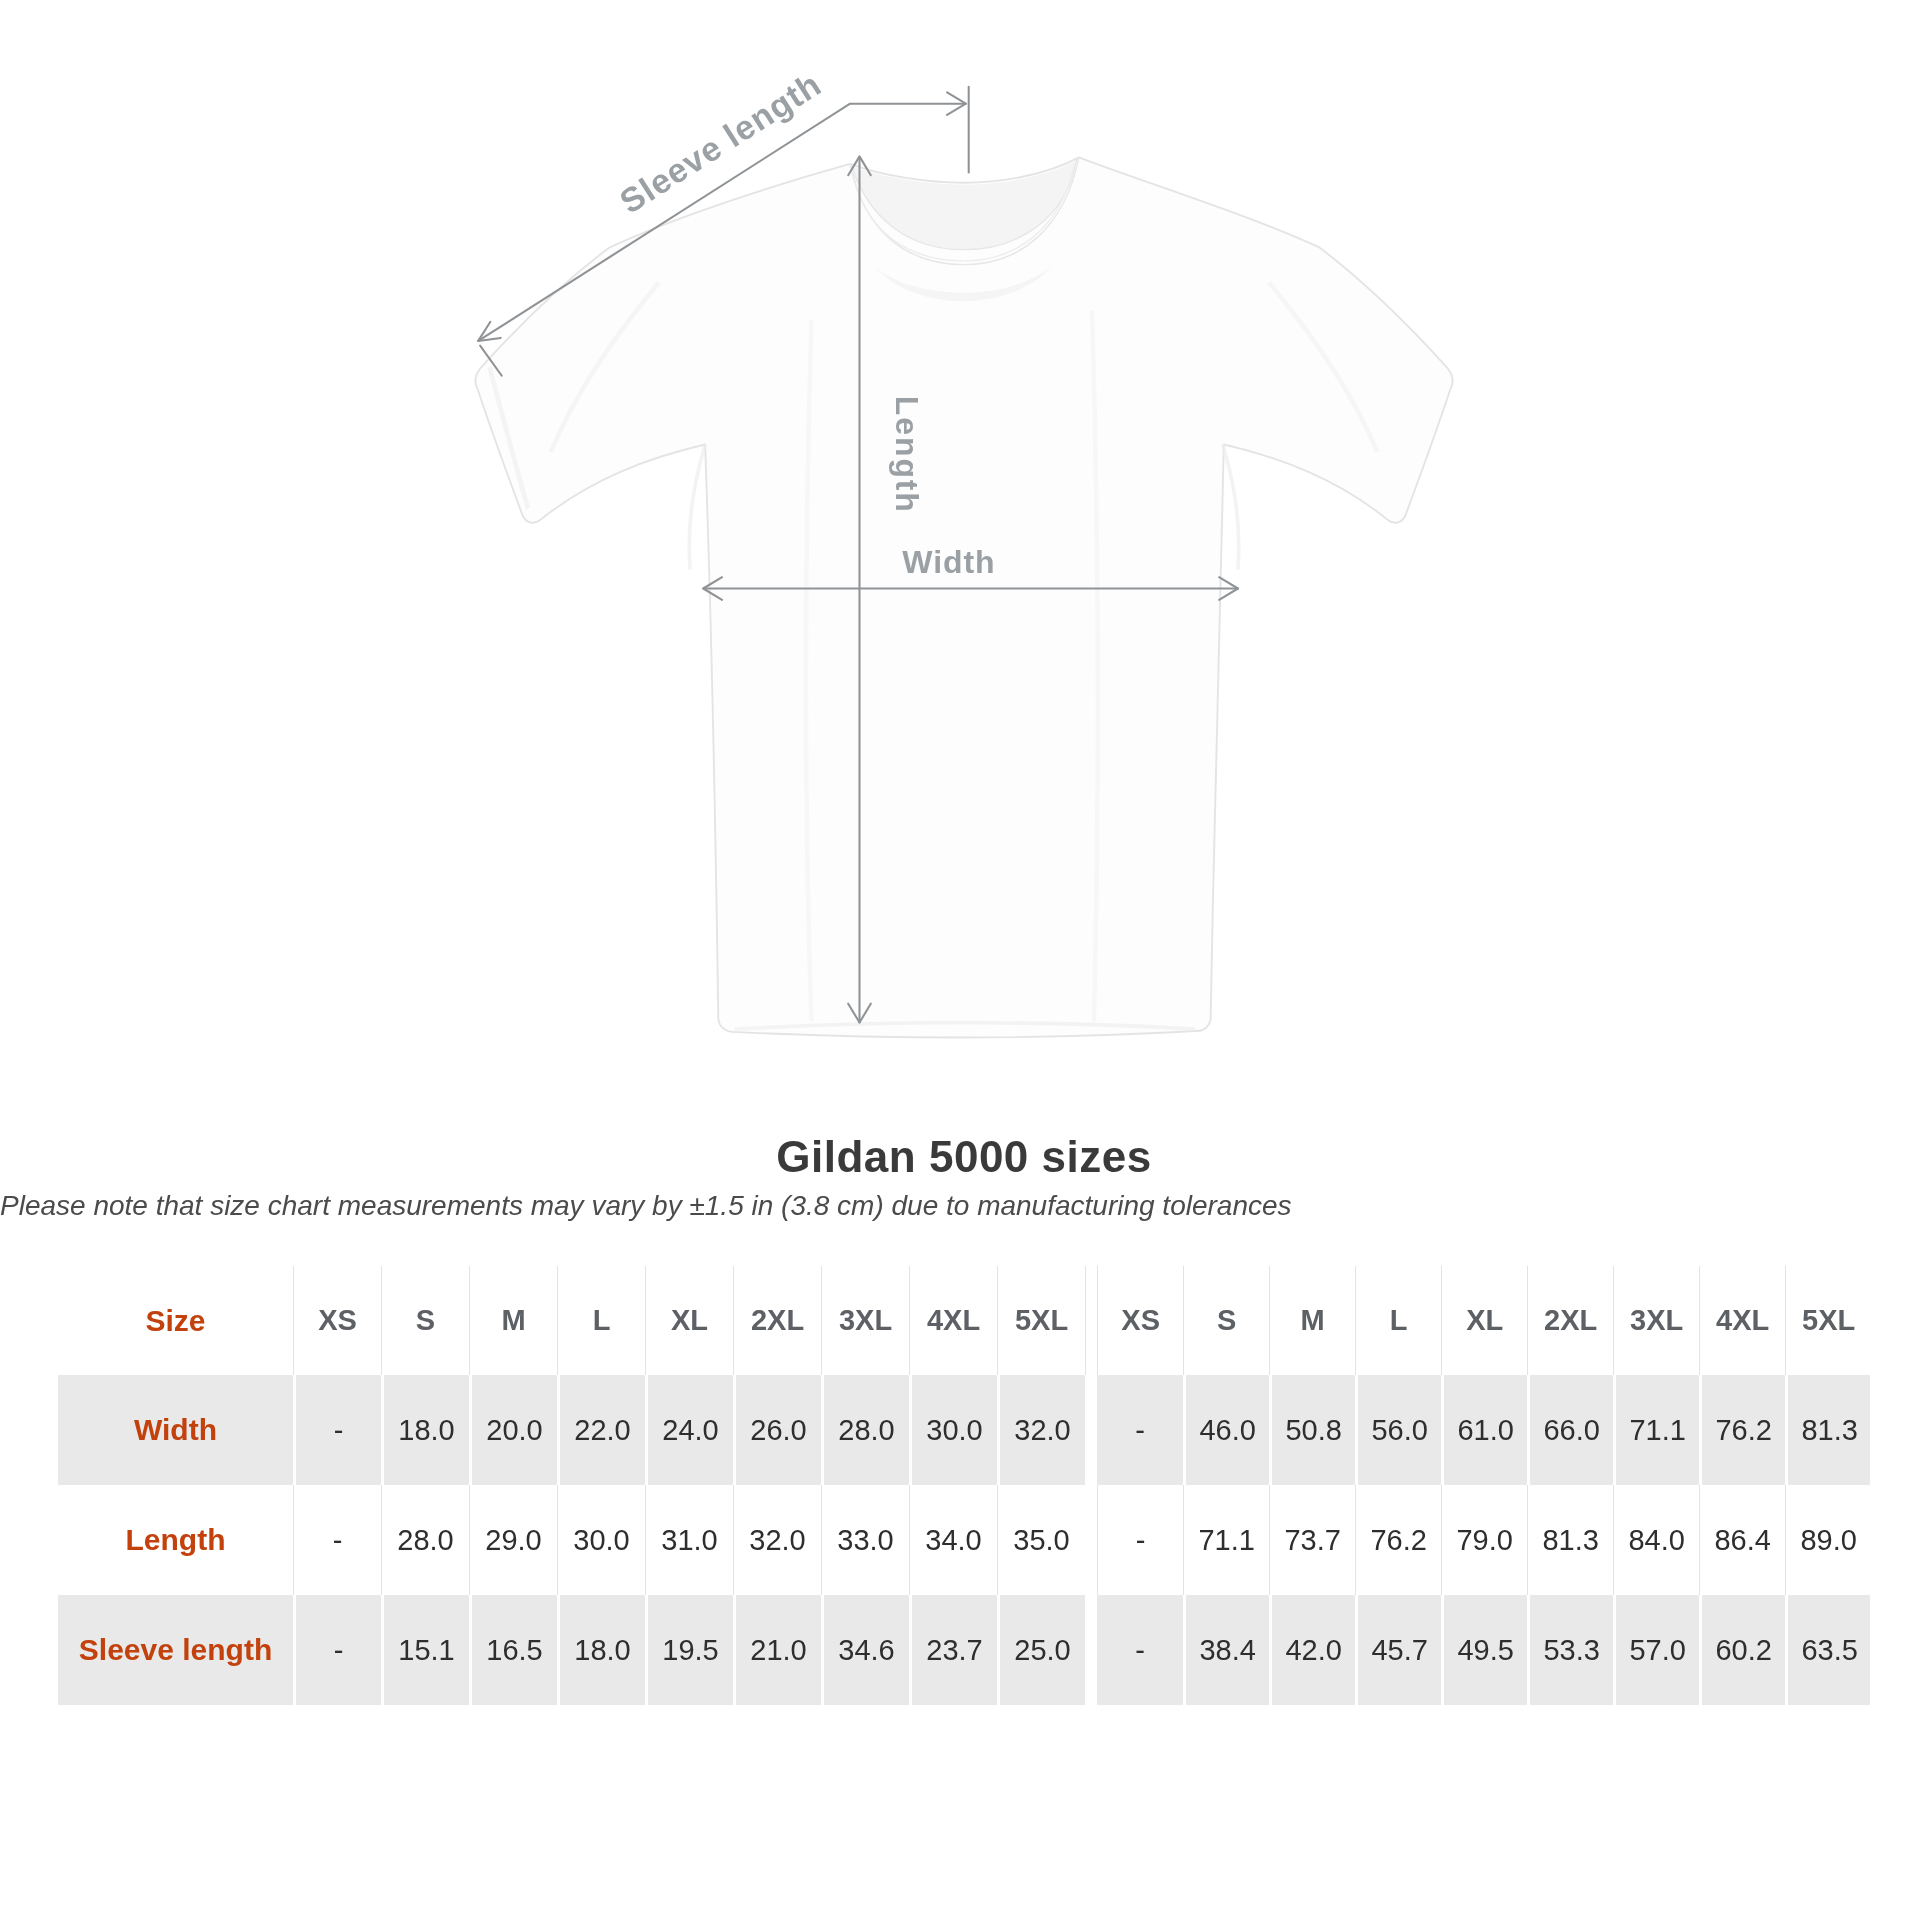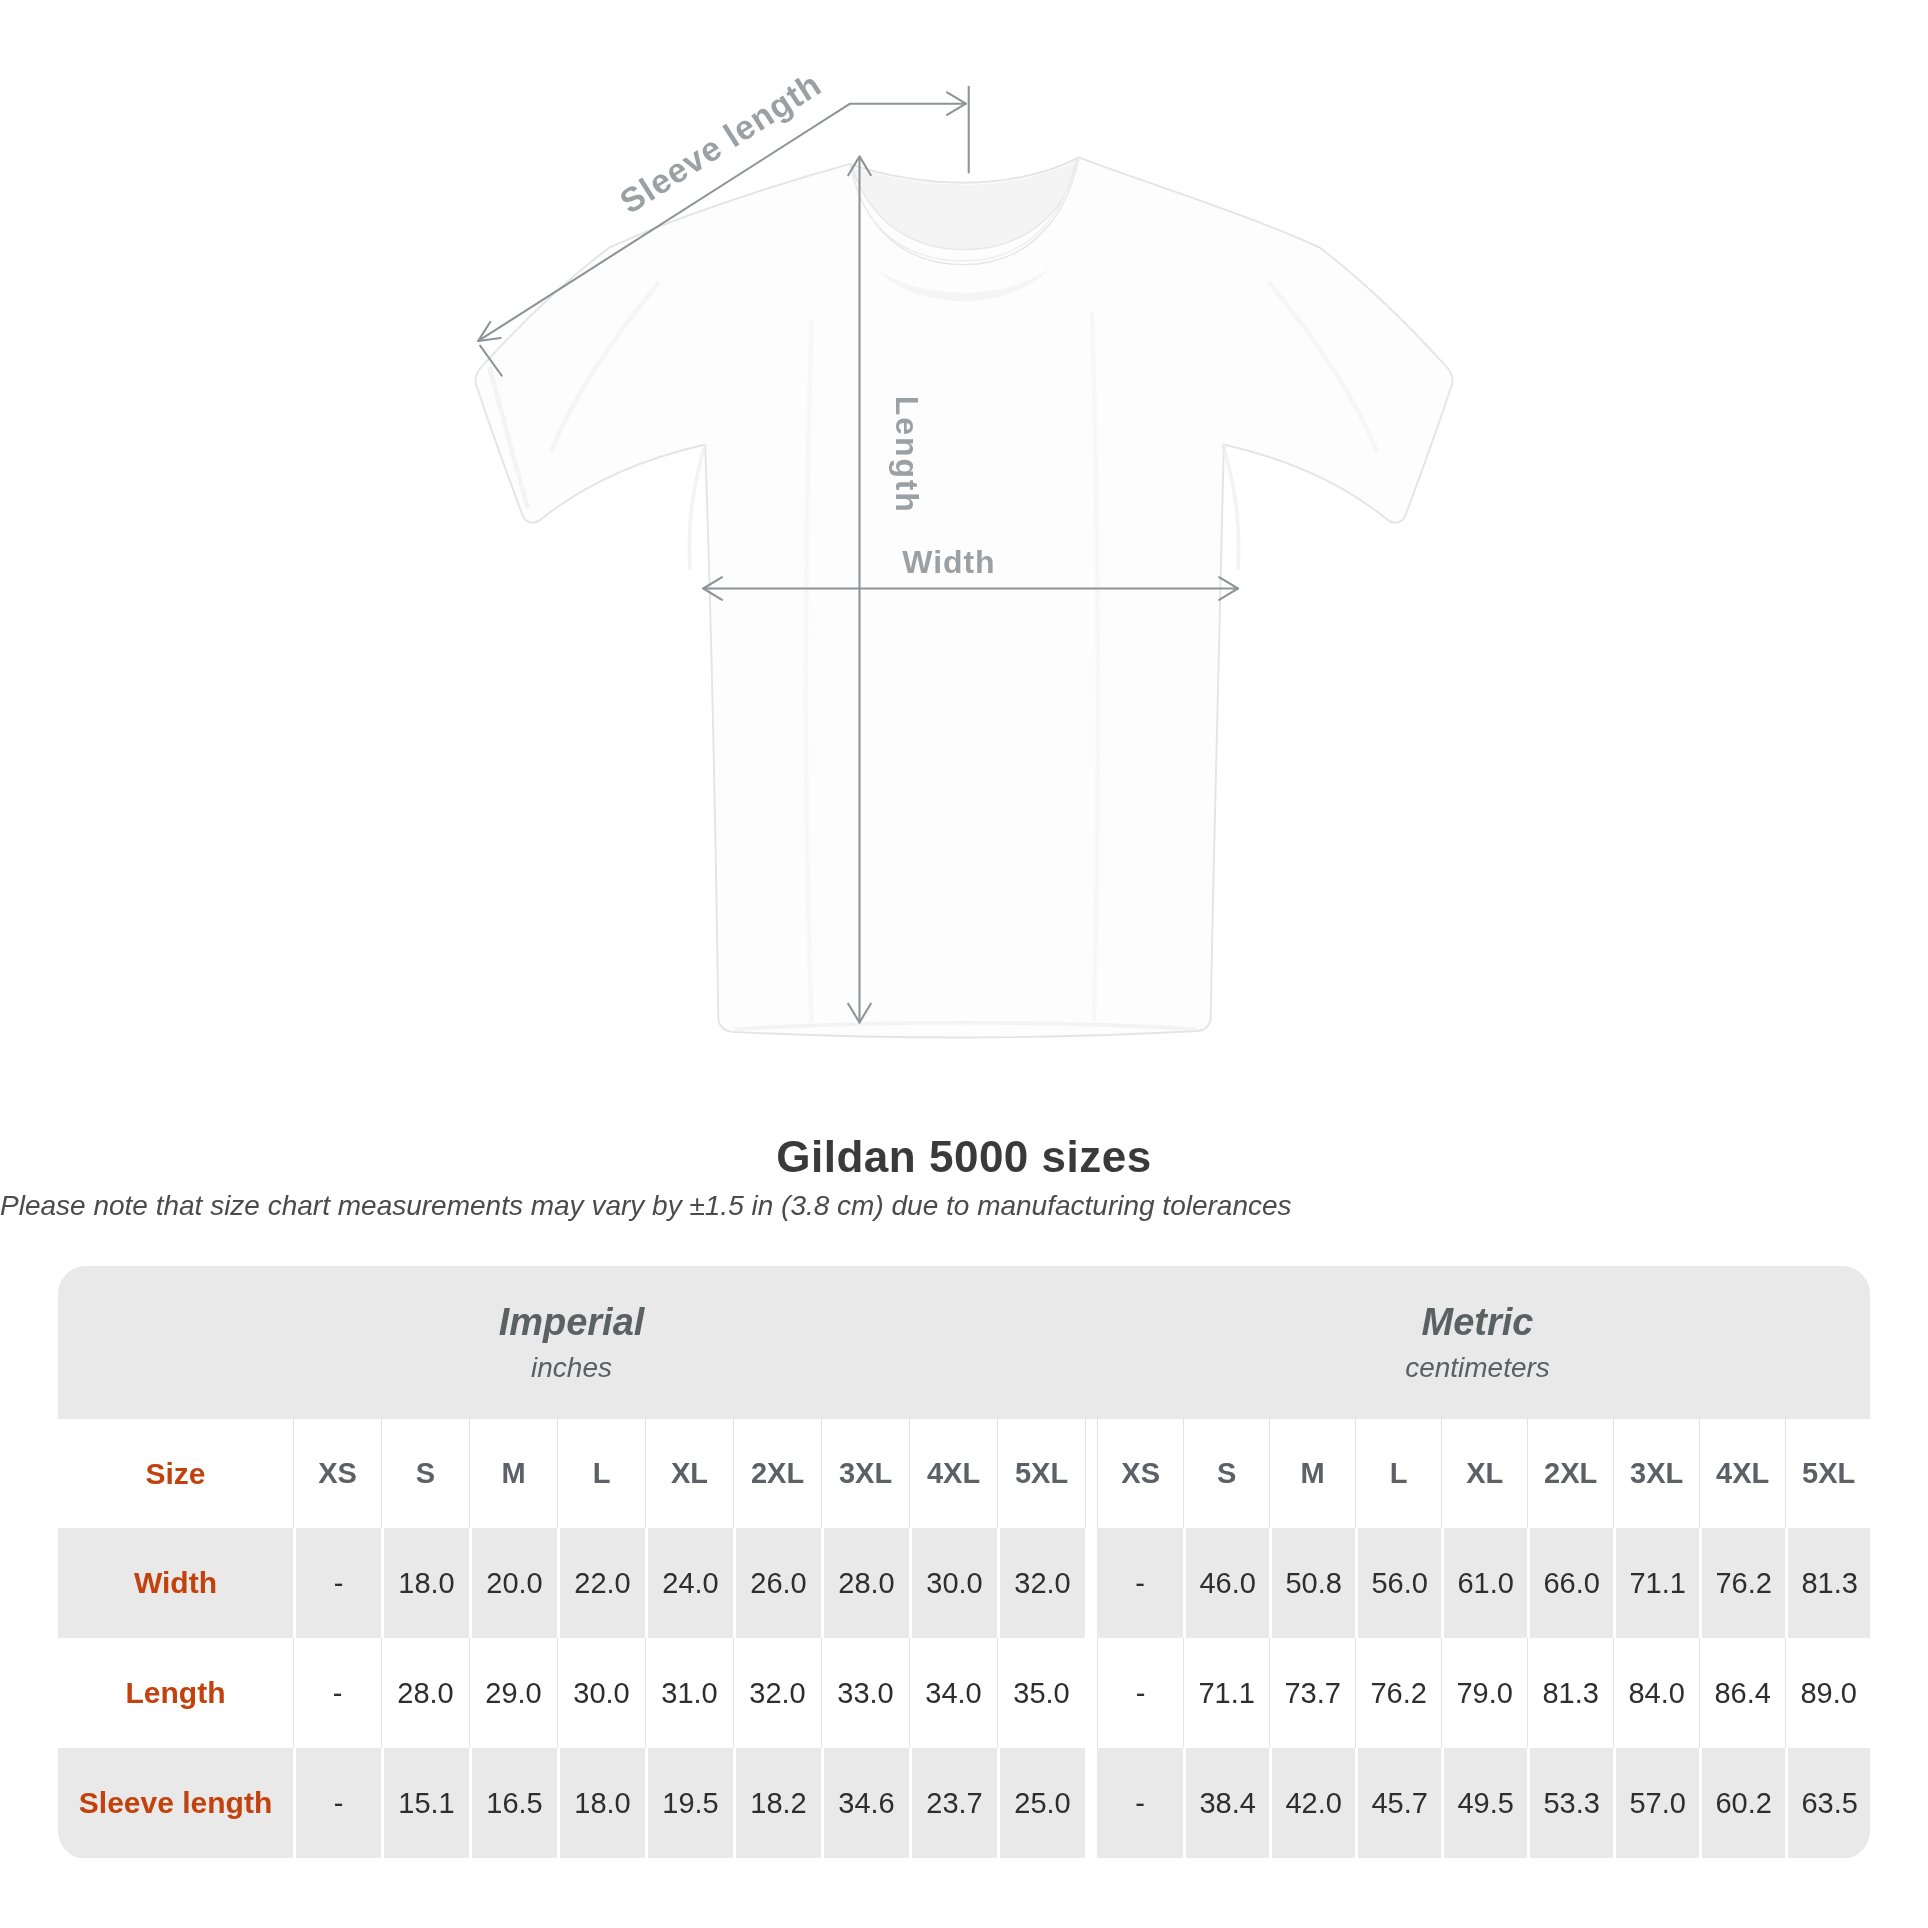"Imperial" div.band { html: <div> <div> <div>Imperial</div> <div>inches</div> </div> <div> <div>Metric</div> <div>centimeters</div> </div> </div> -> none }
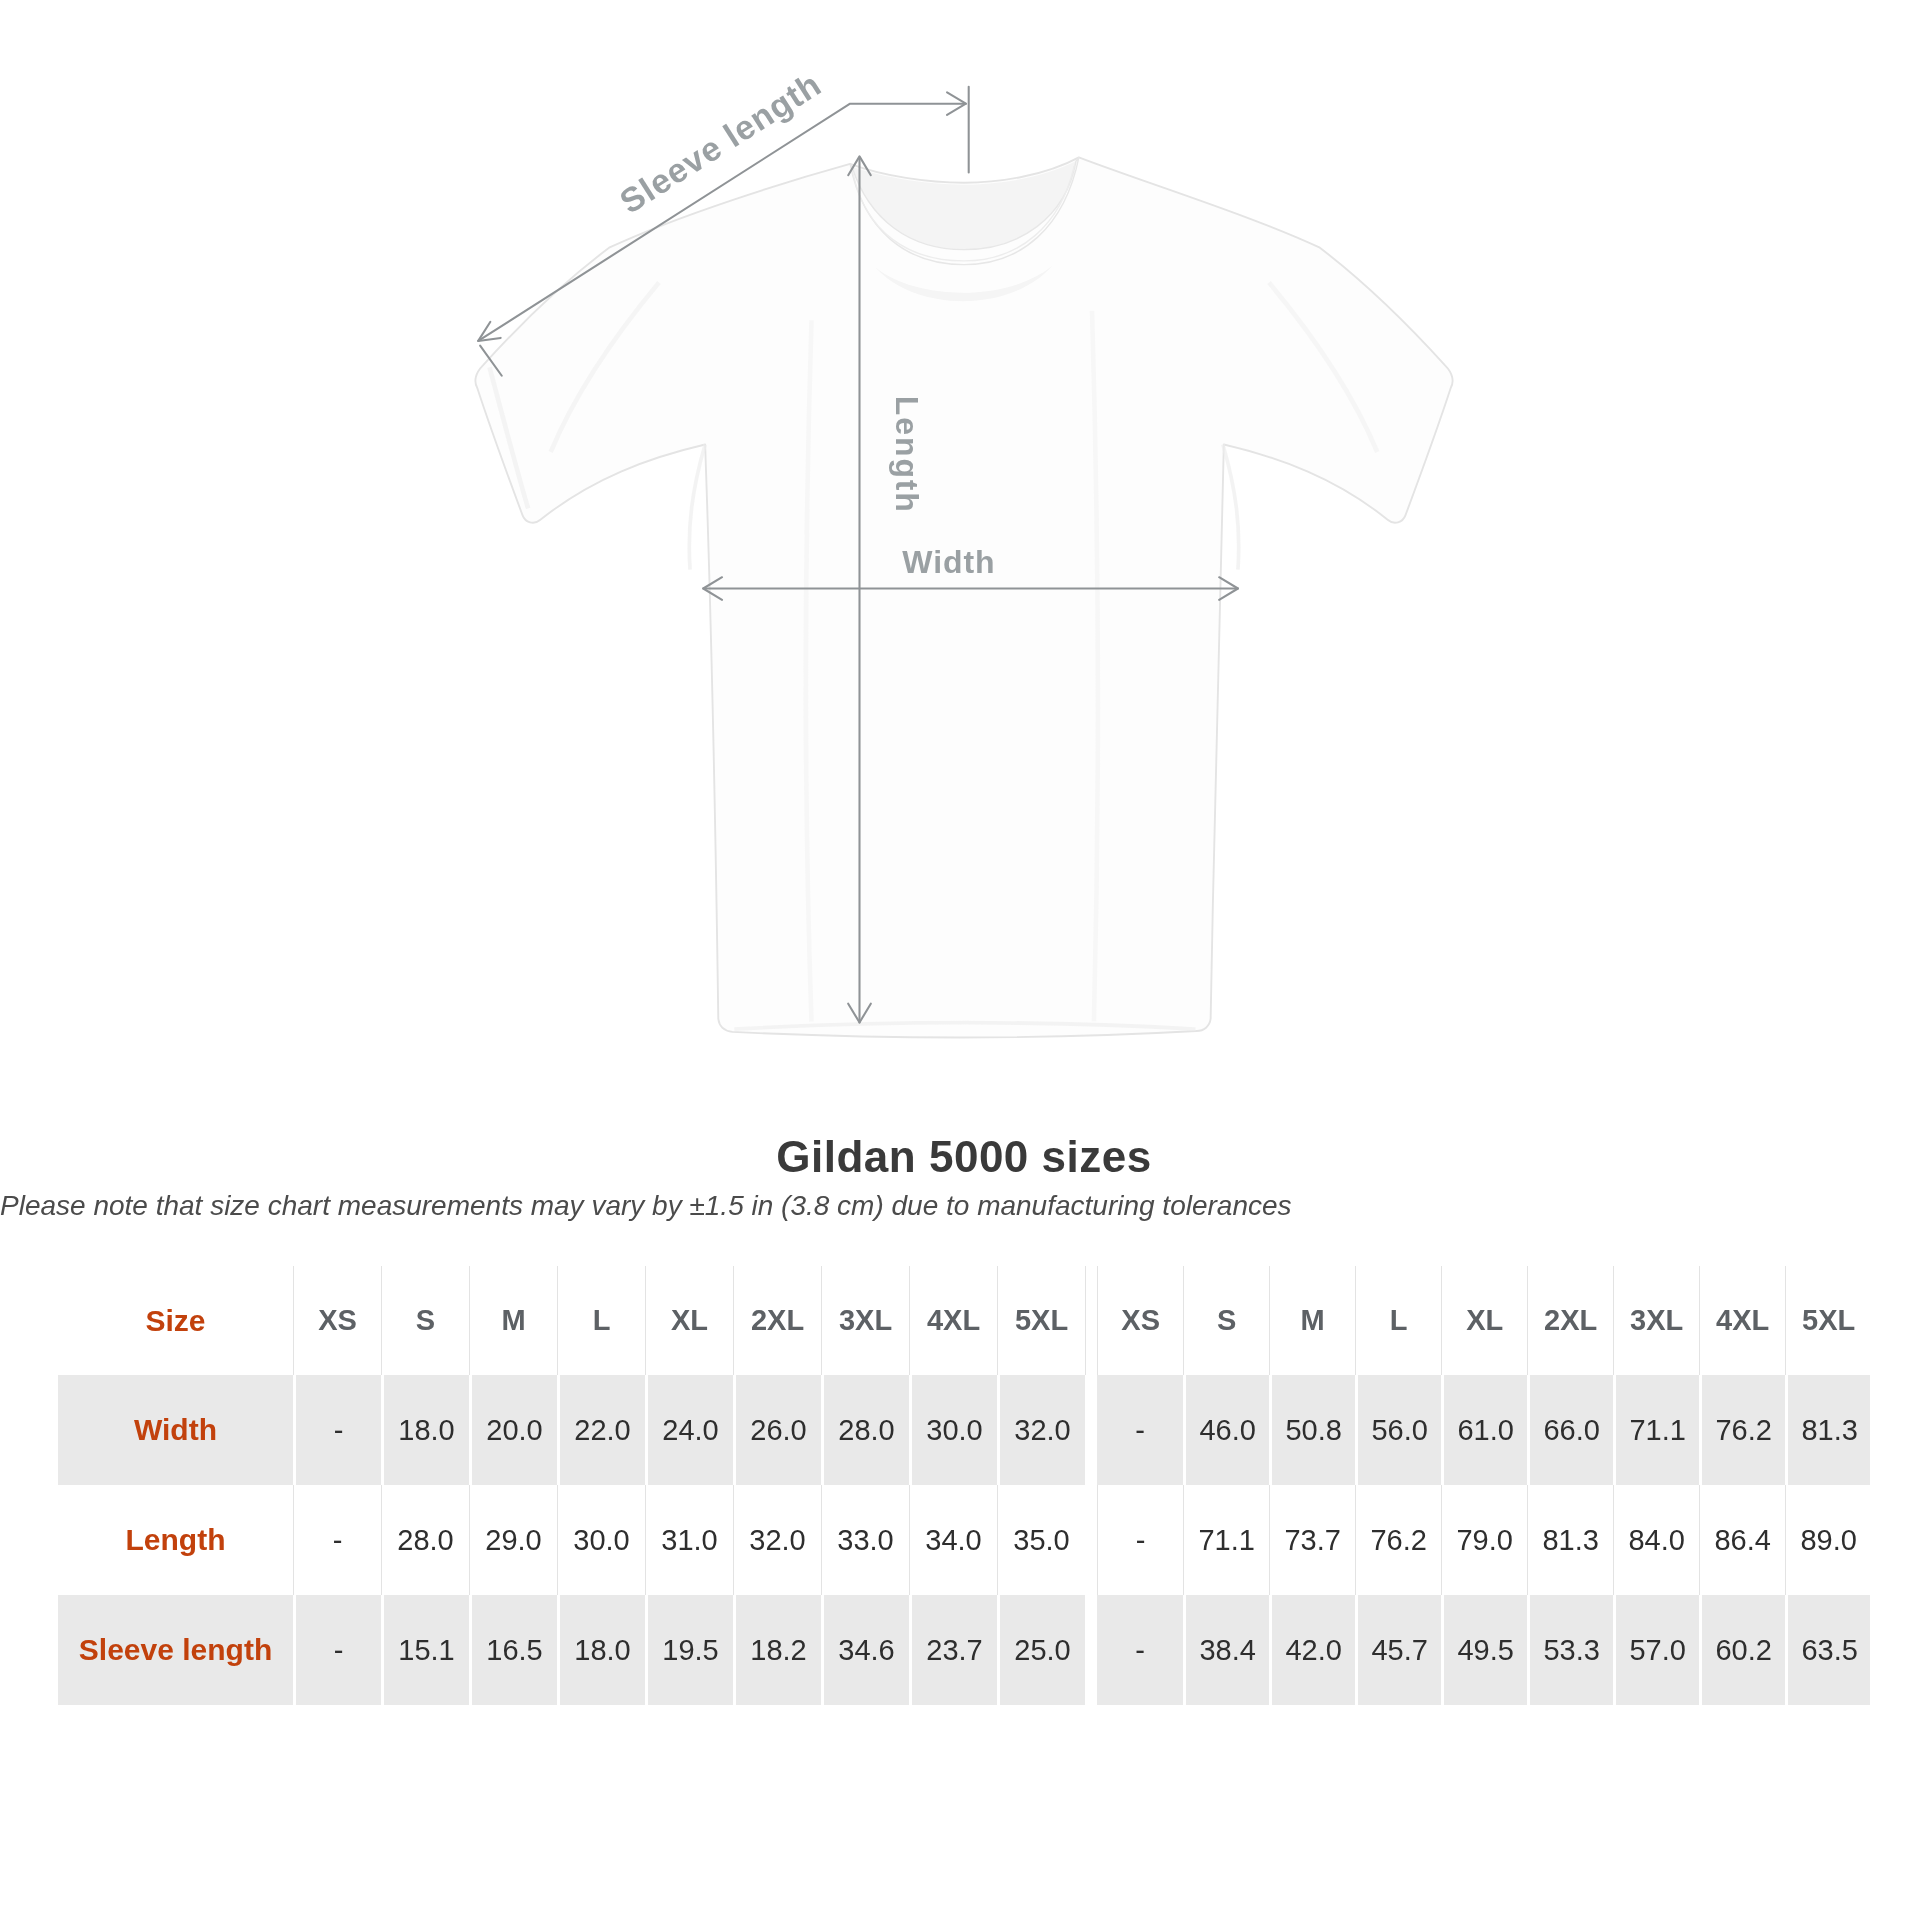"18.2" div.cell { text: 18.2 -> 21.0 }
